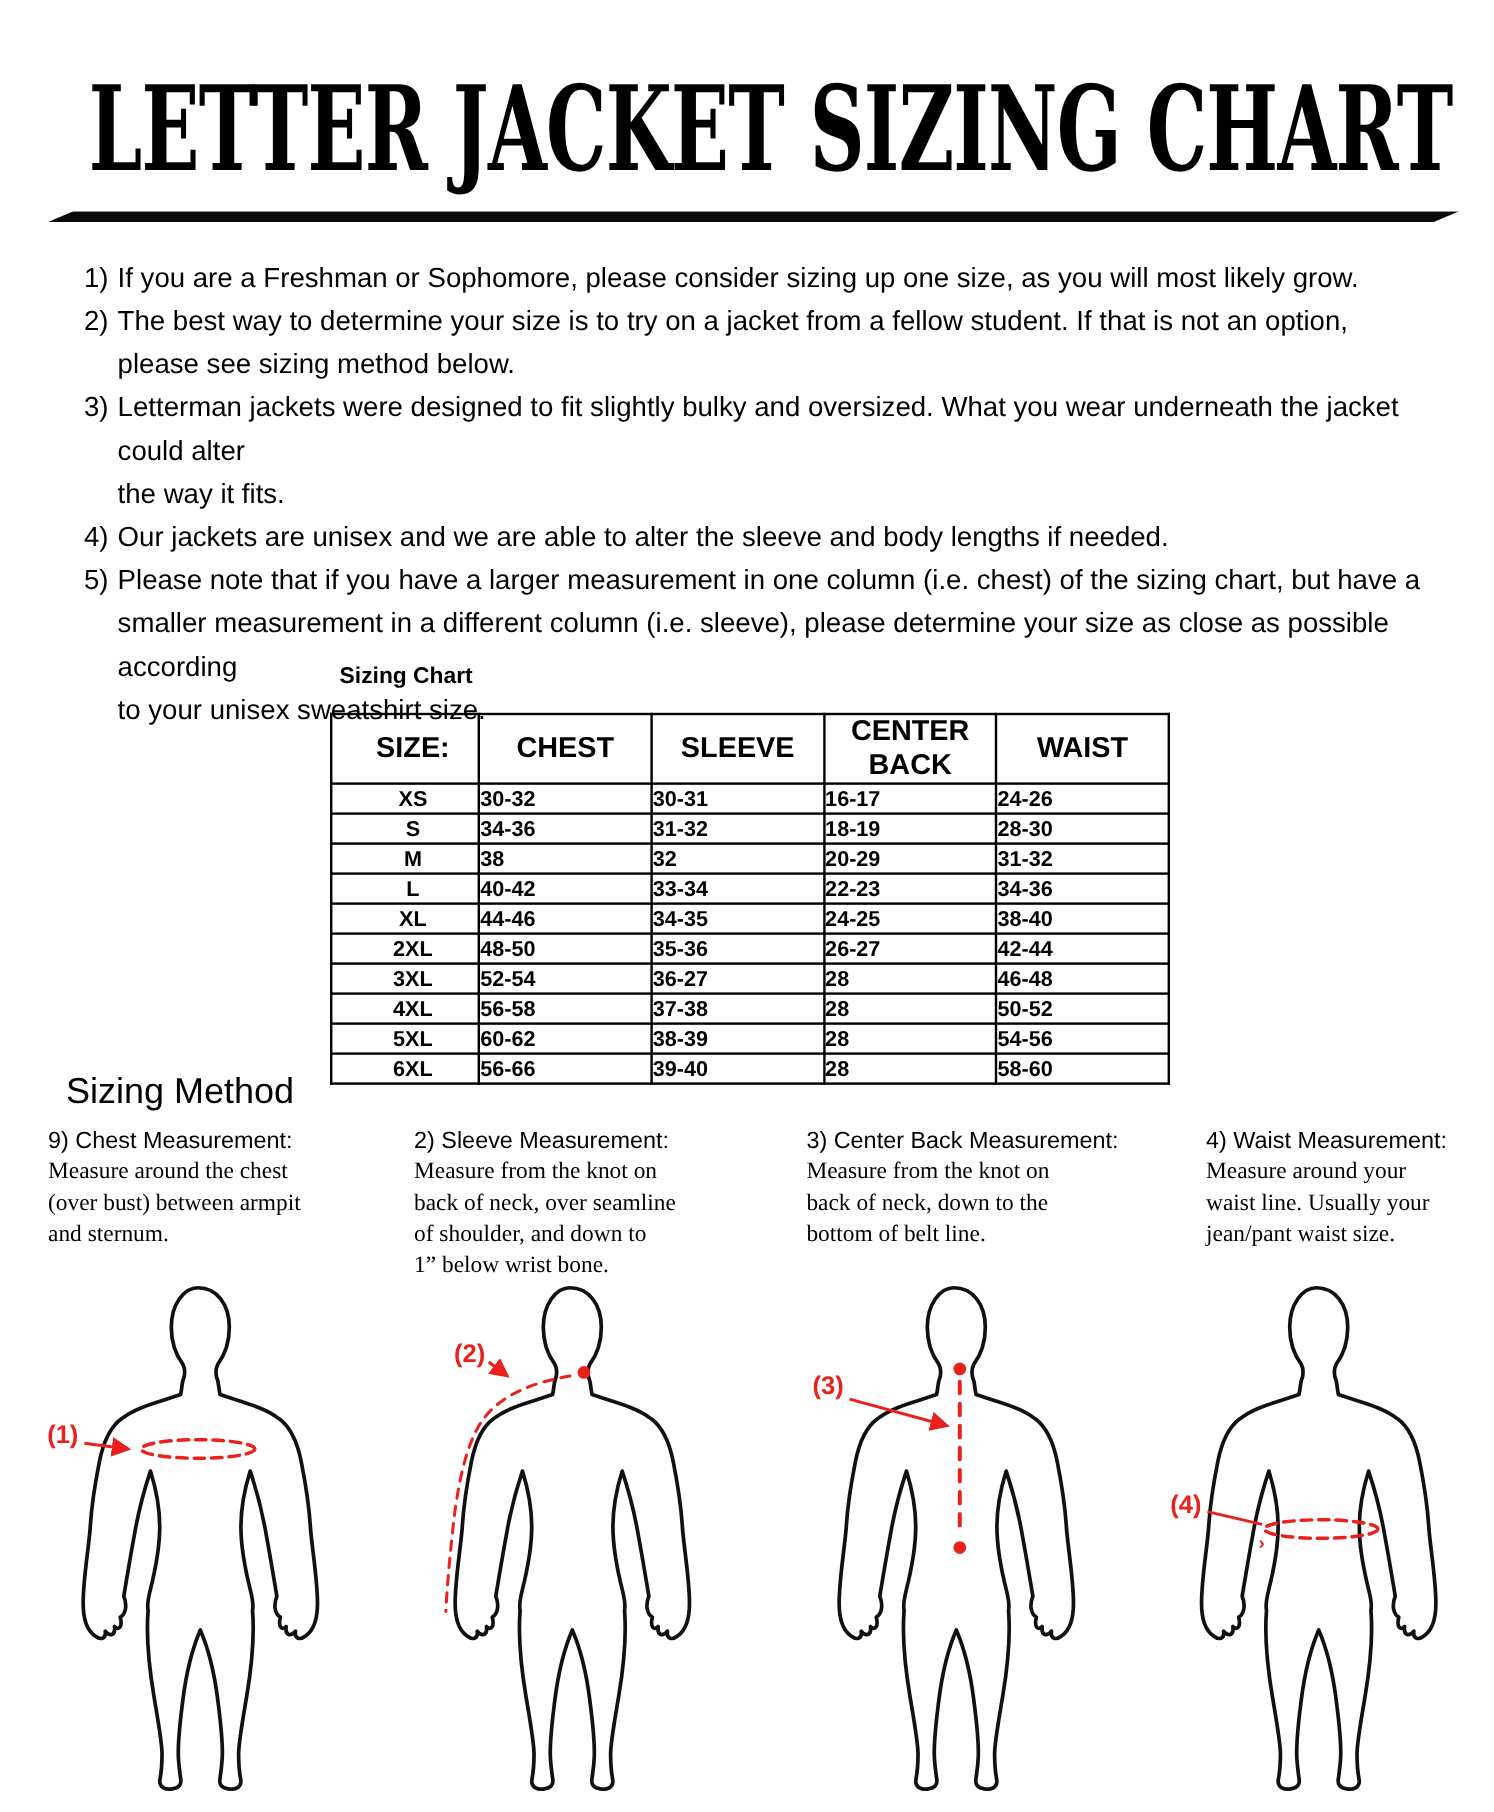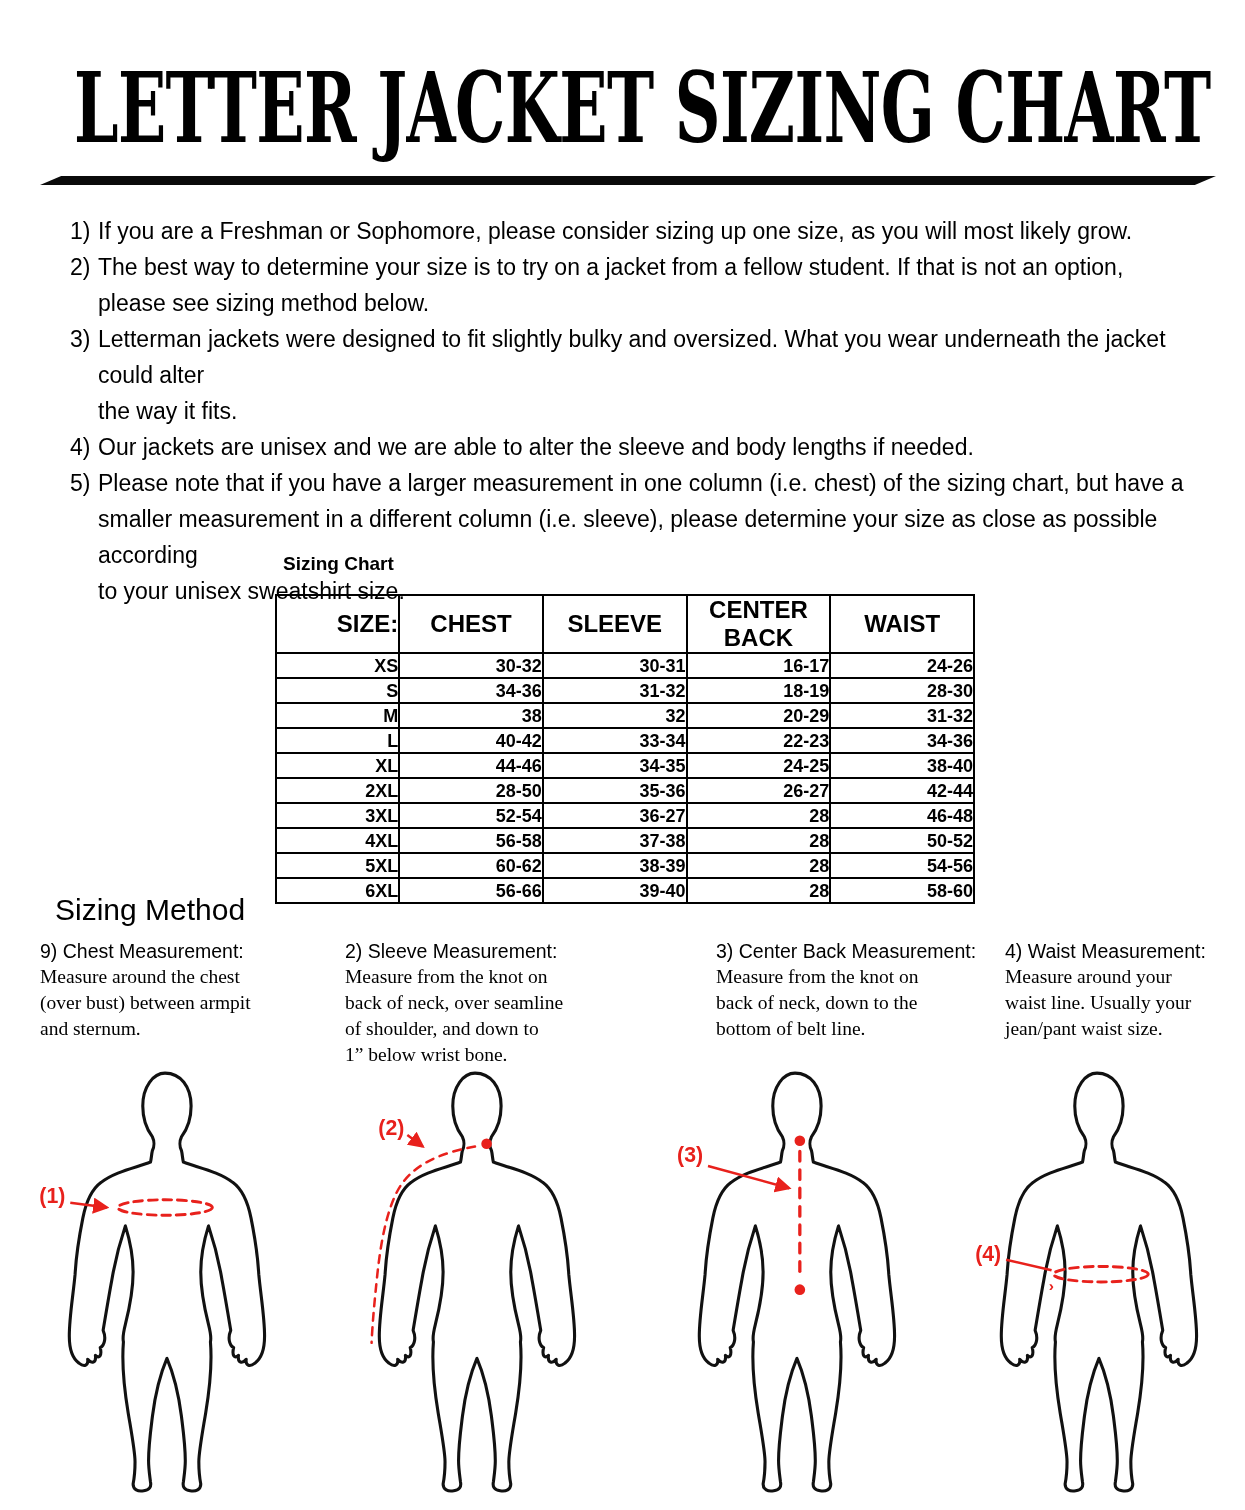"SIZE:" .size-table th.size-col,.size-table td.size-col { text-align: right -> center }
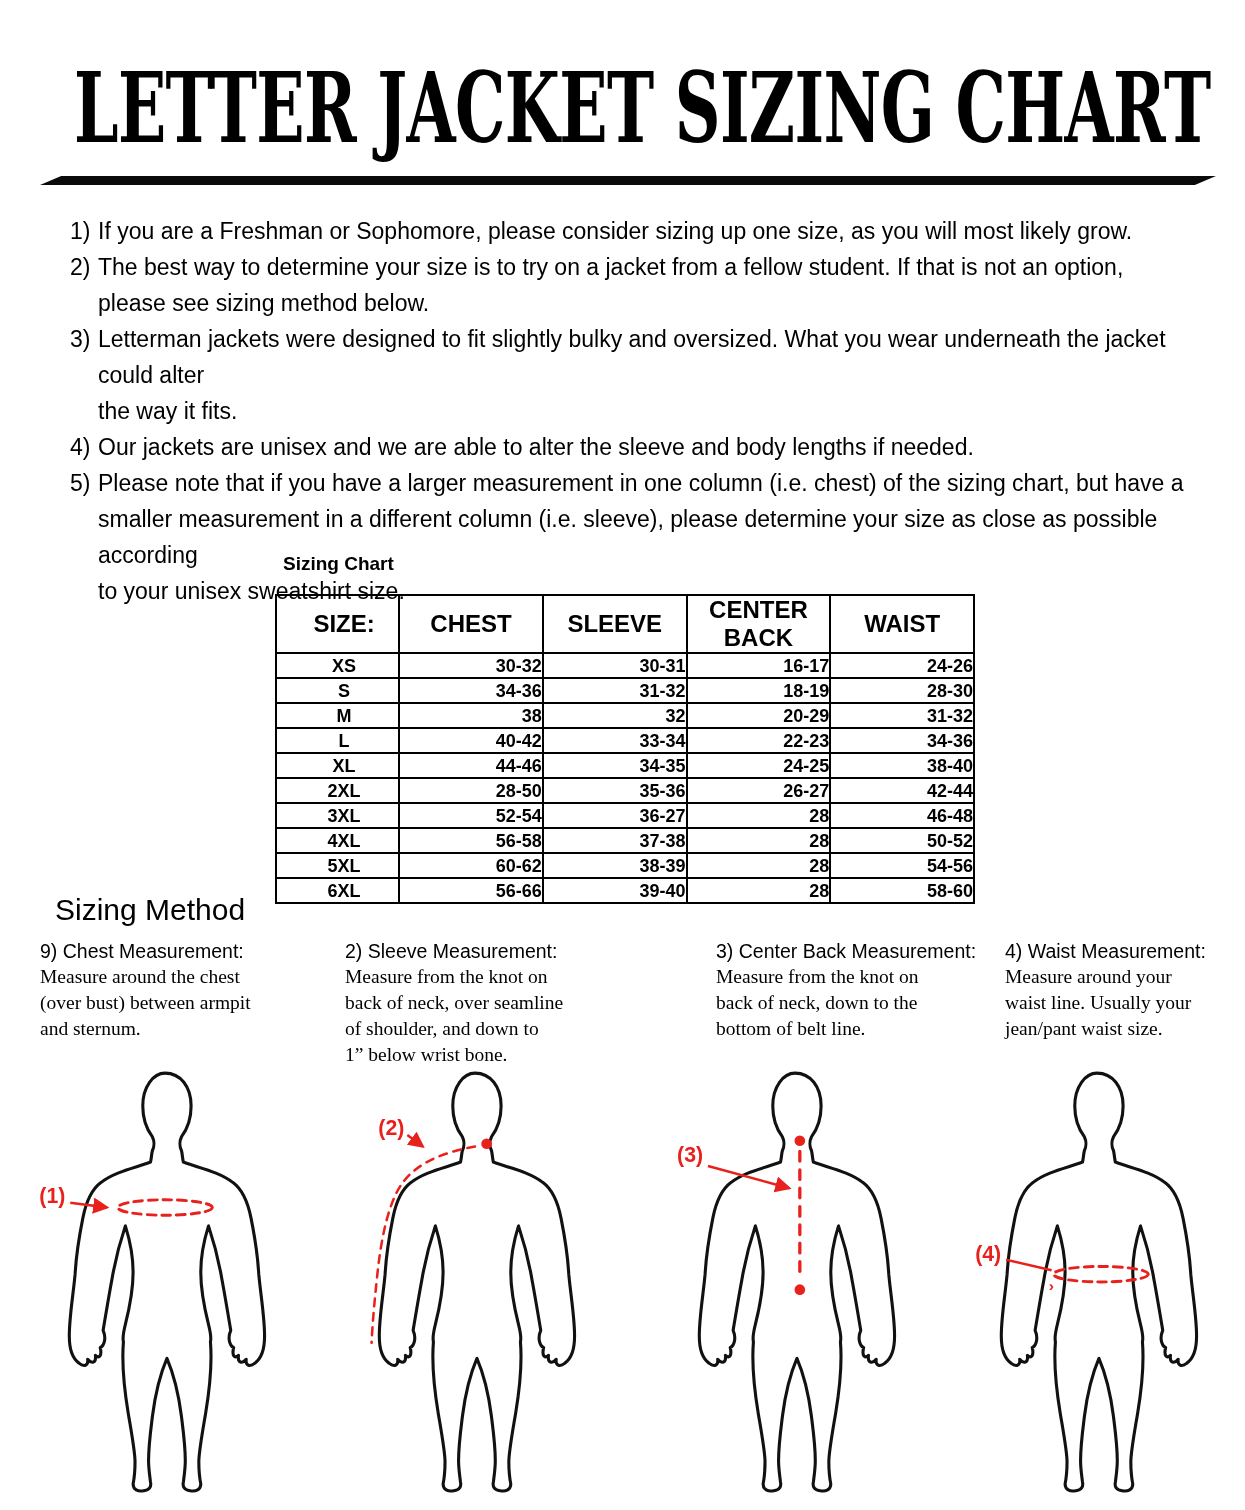"30-32" .size-table td { text-align: right -> left }
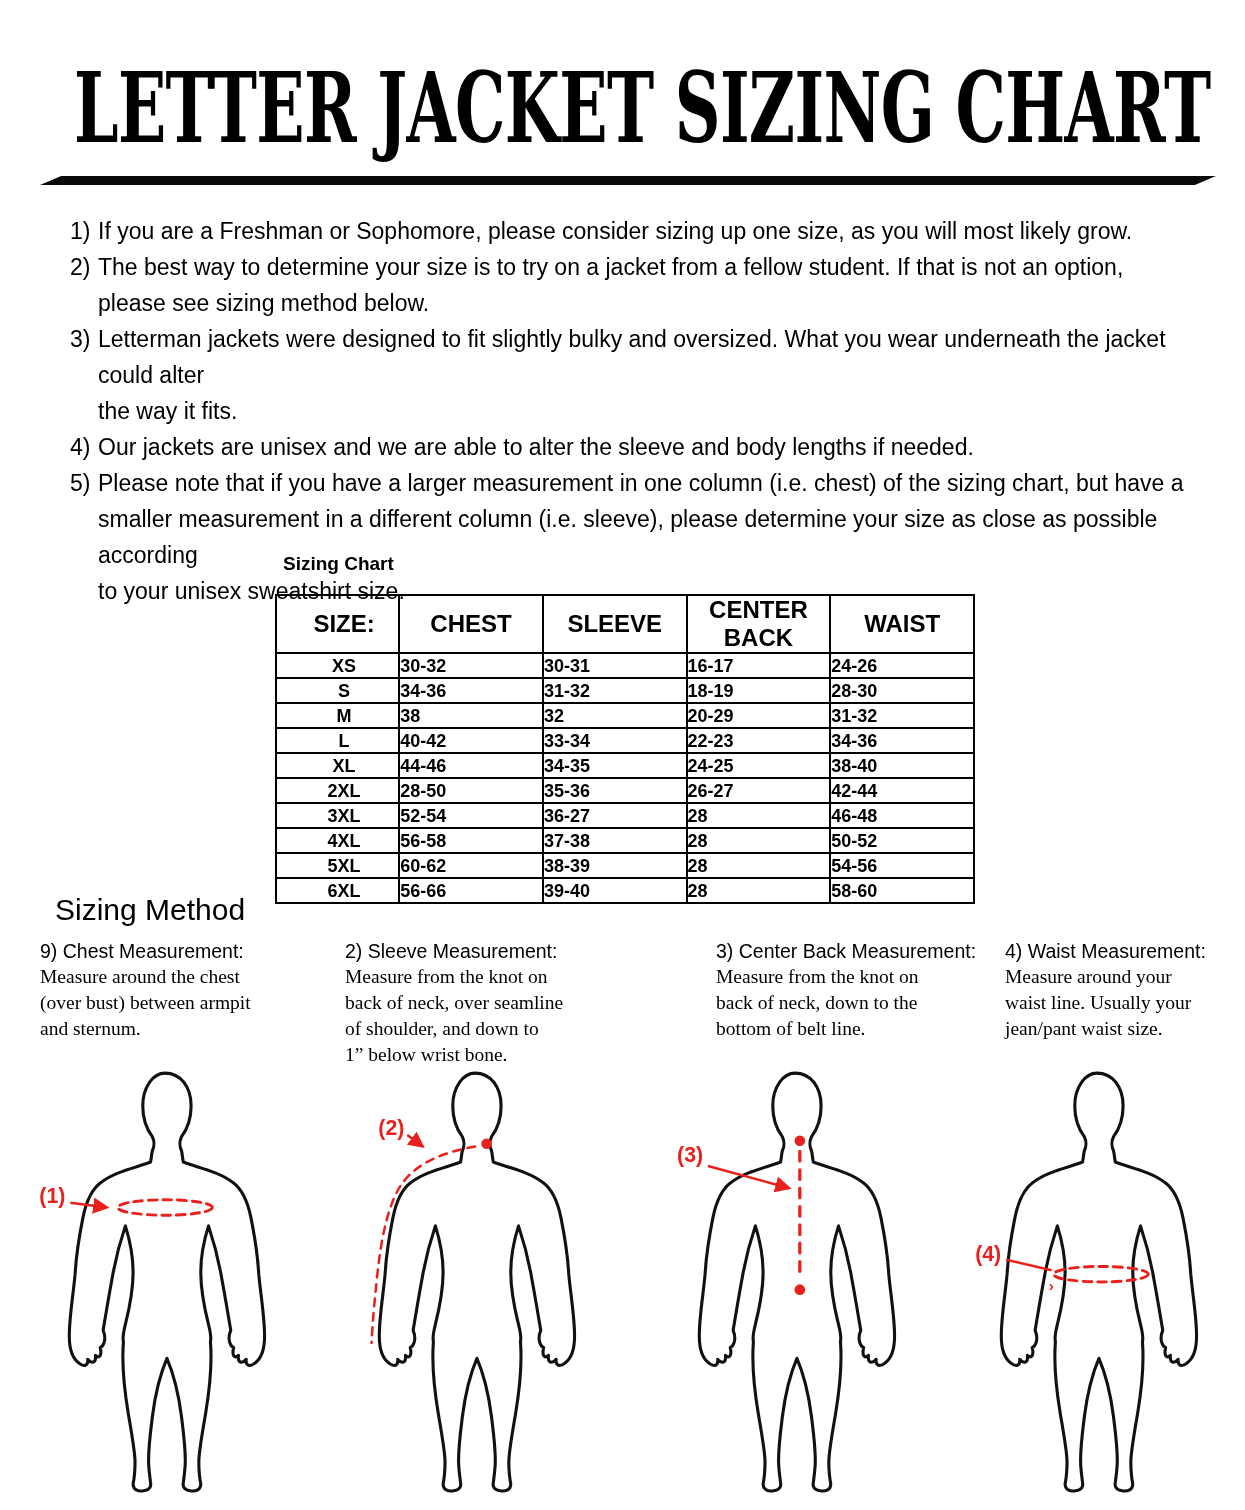"28-50" td { text: 28-50 -> 48-50 }
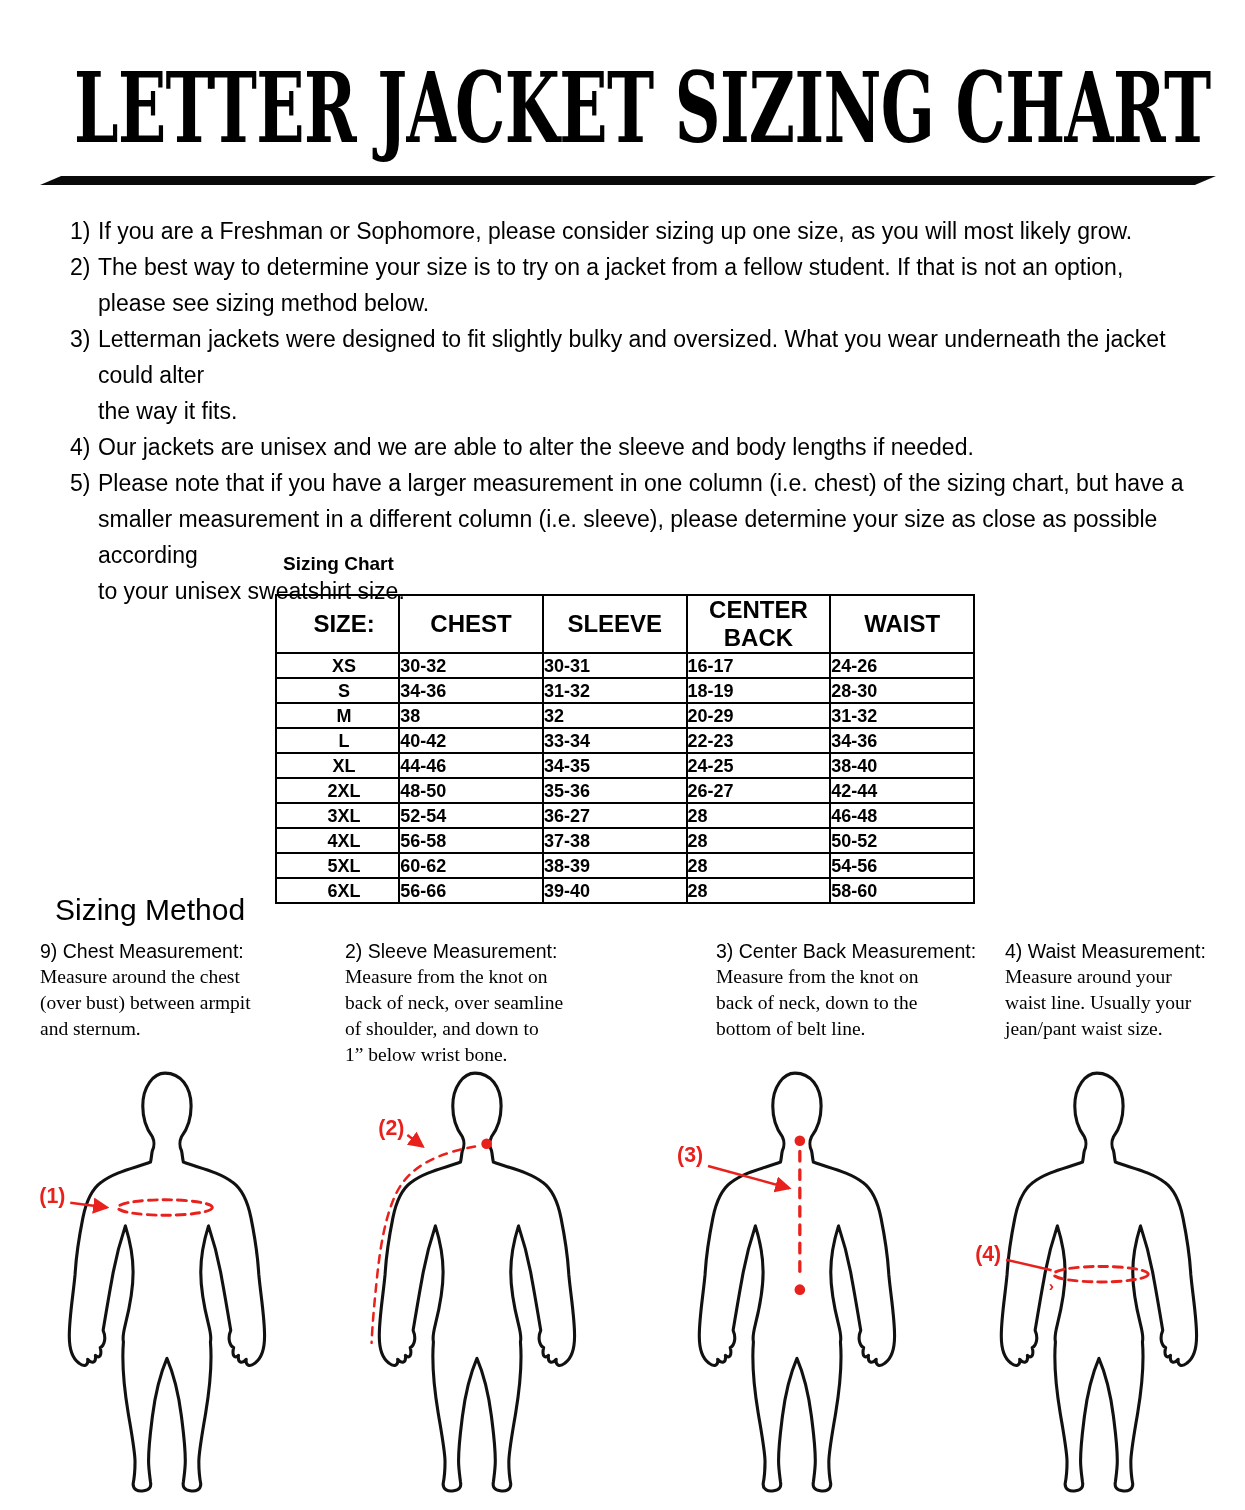"3) Center Back Measurement:" .mc3 { margin-left: 44px -> none }
